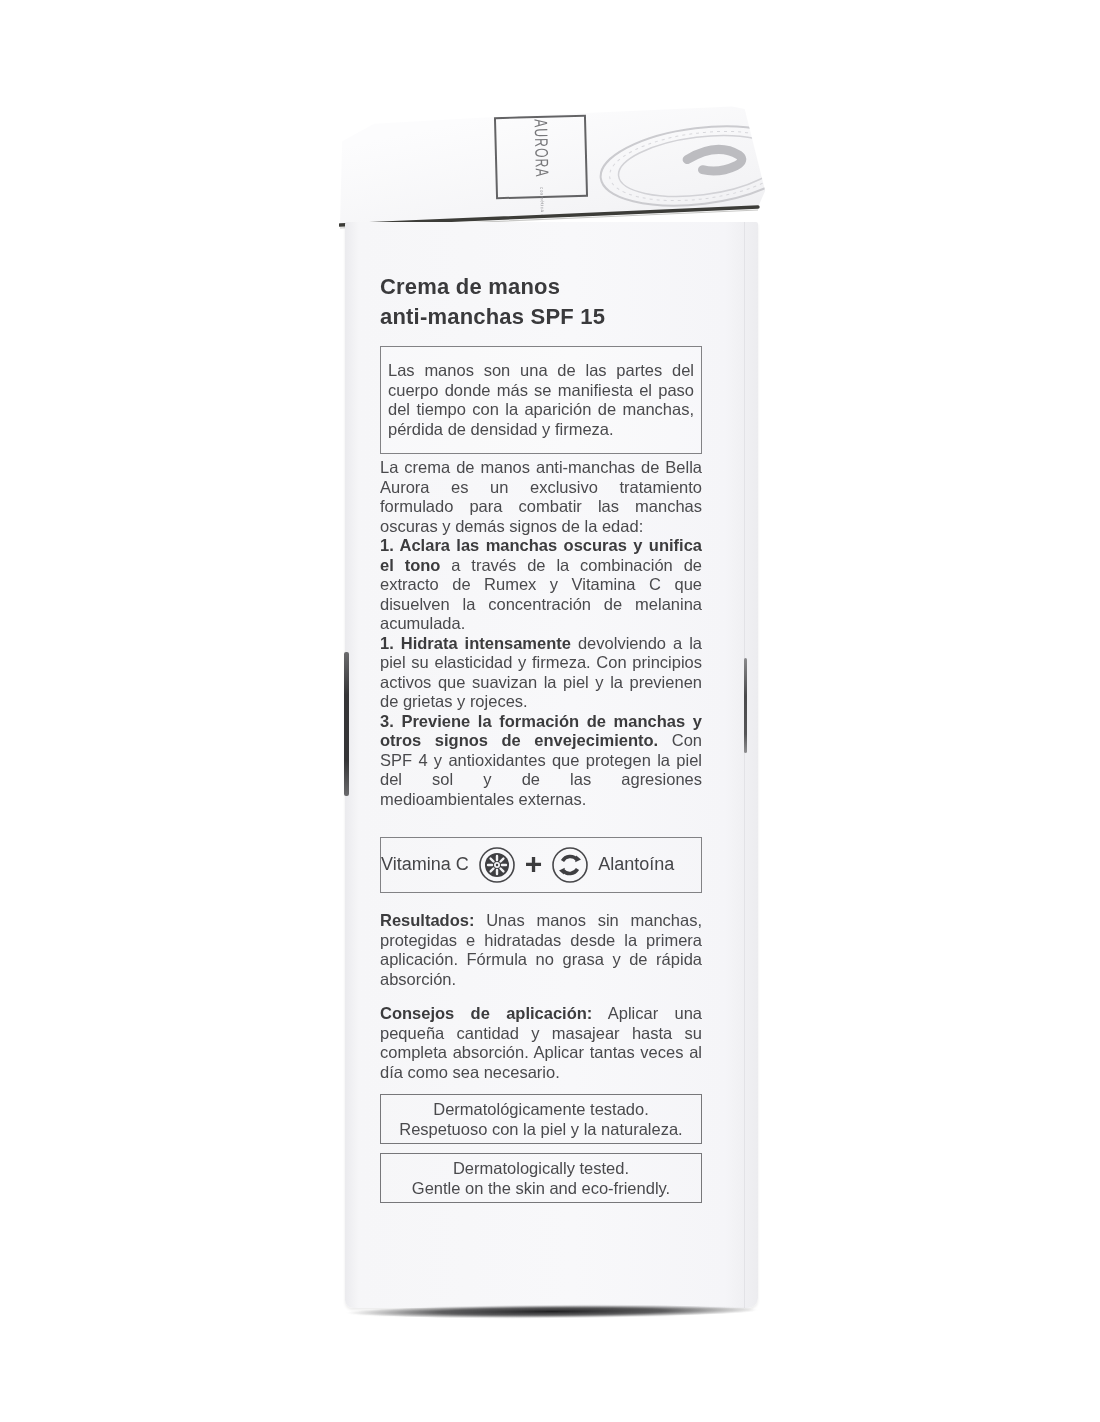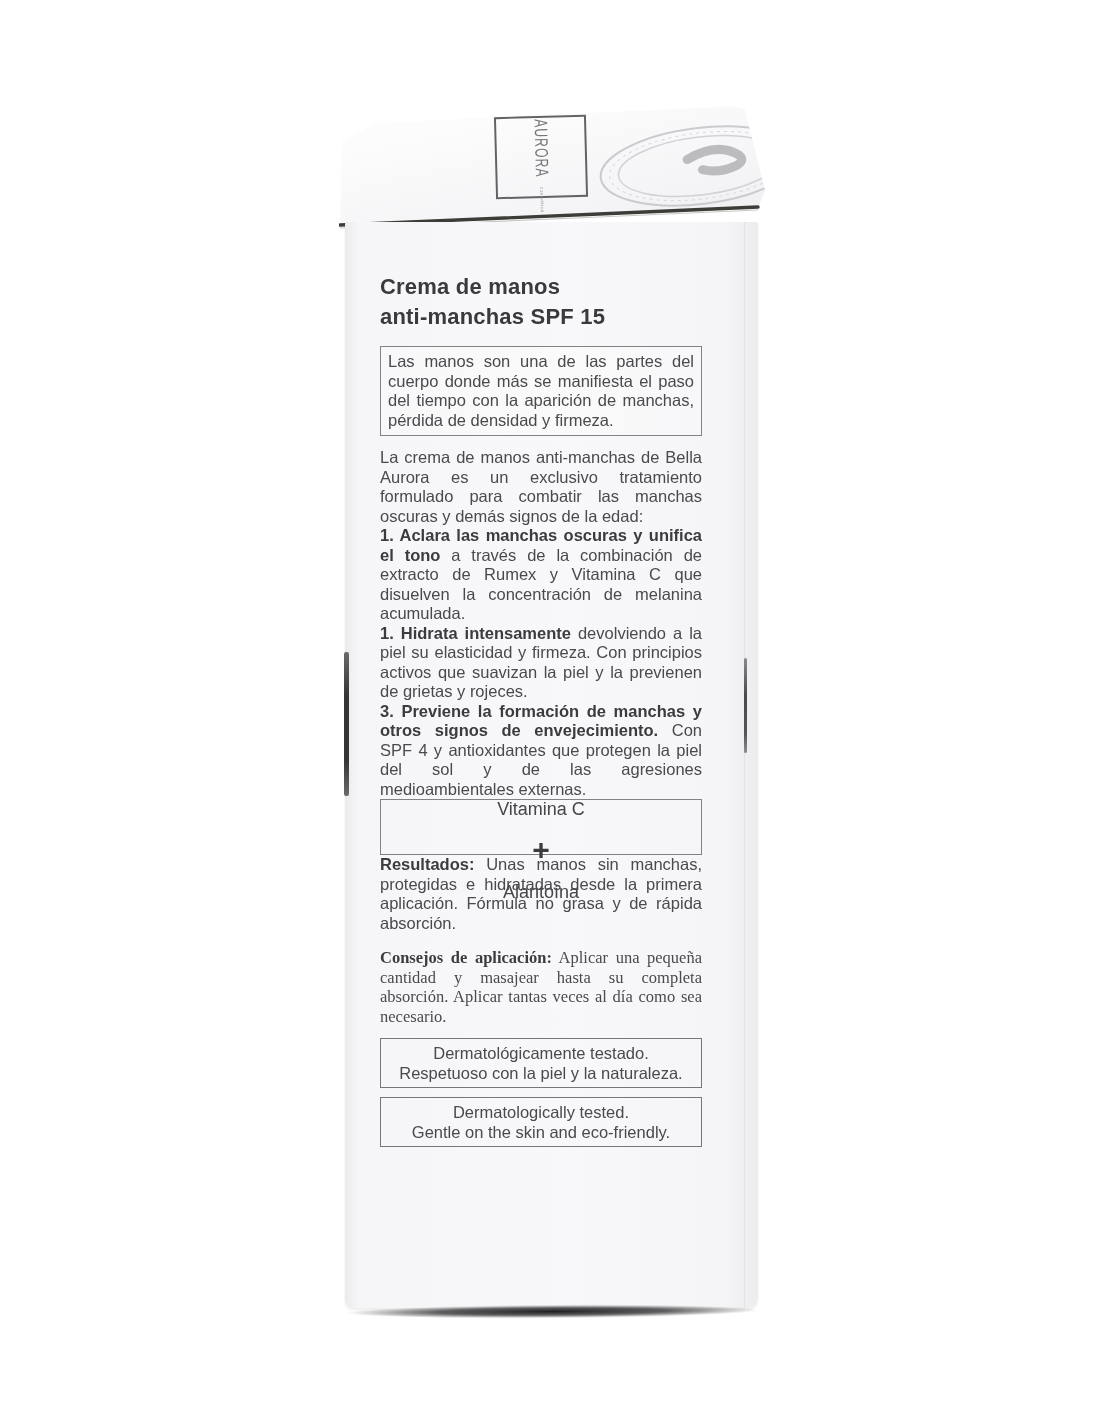"Las manos son una de" .boxed { padding: 5px 7px -> 14px 7px }
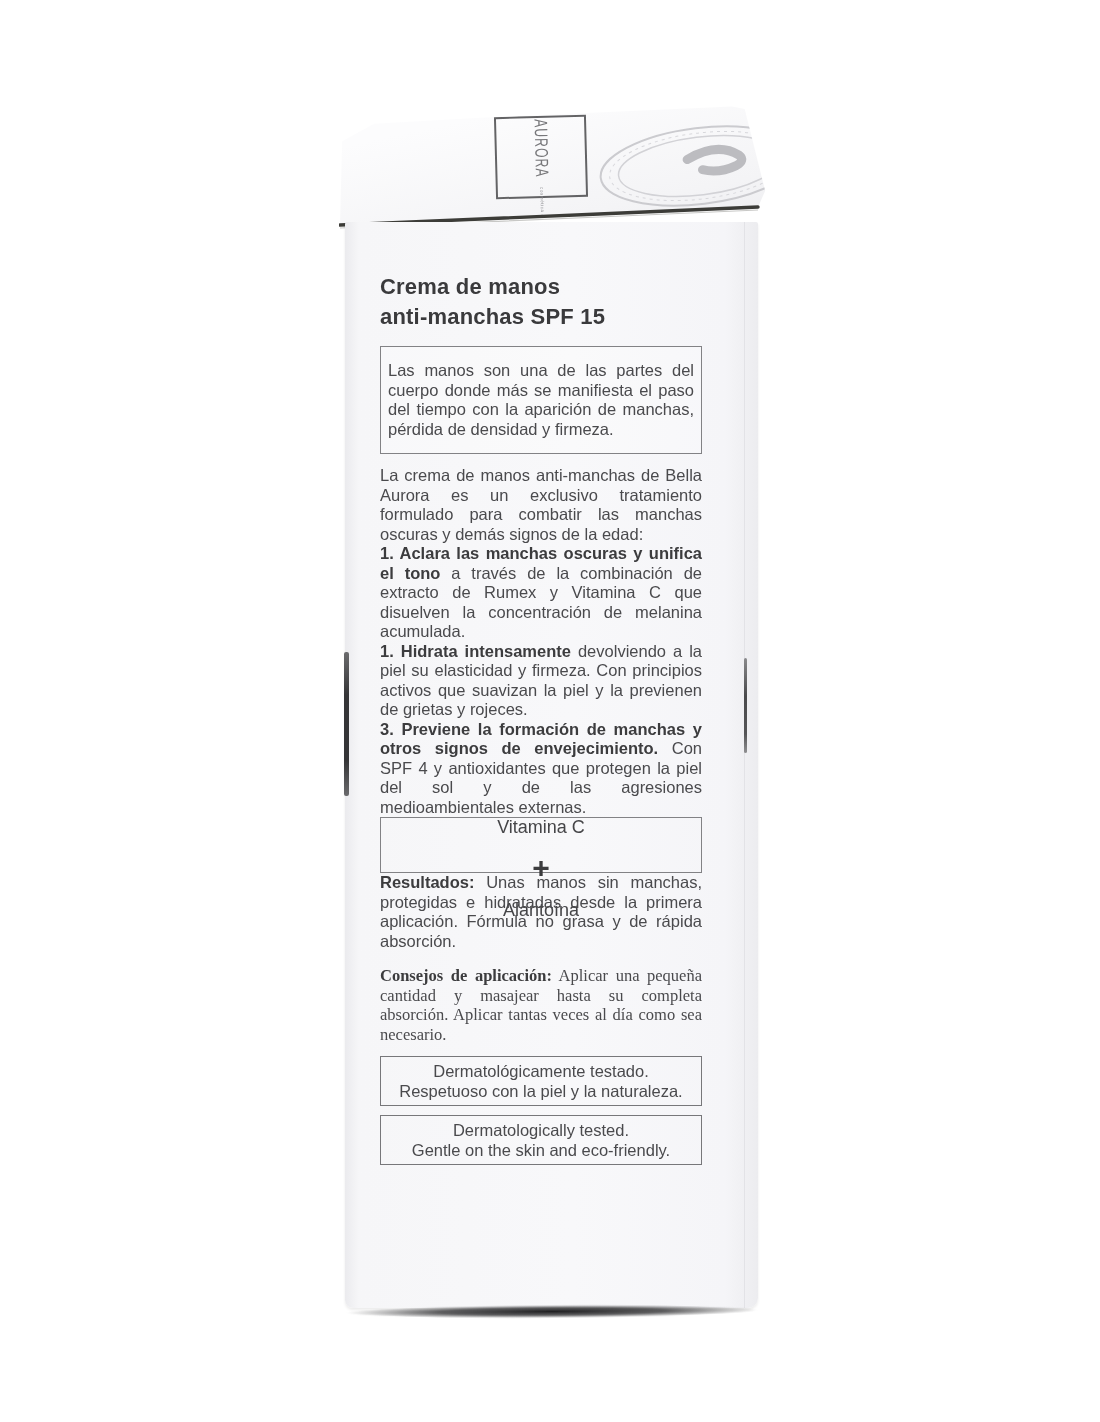"La crema de manos anti-manchas" .mt-desc { margin-top: 12px -> 4px }
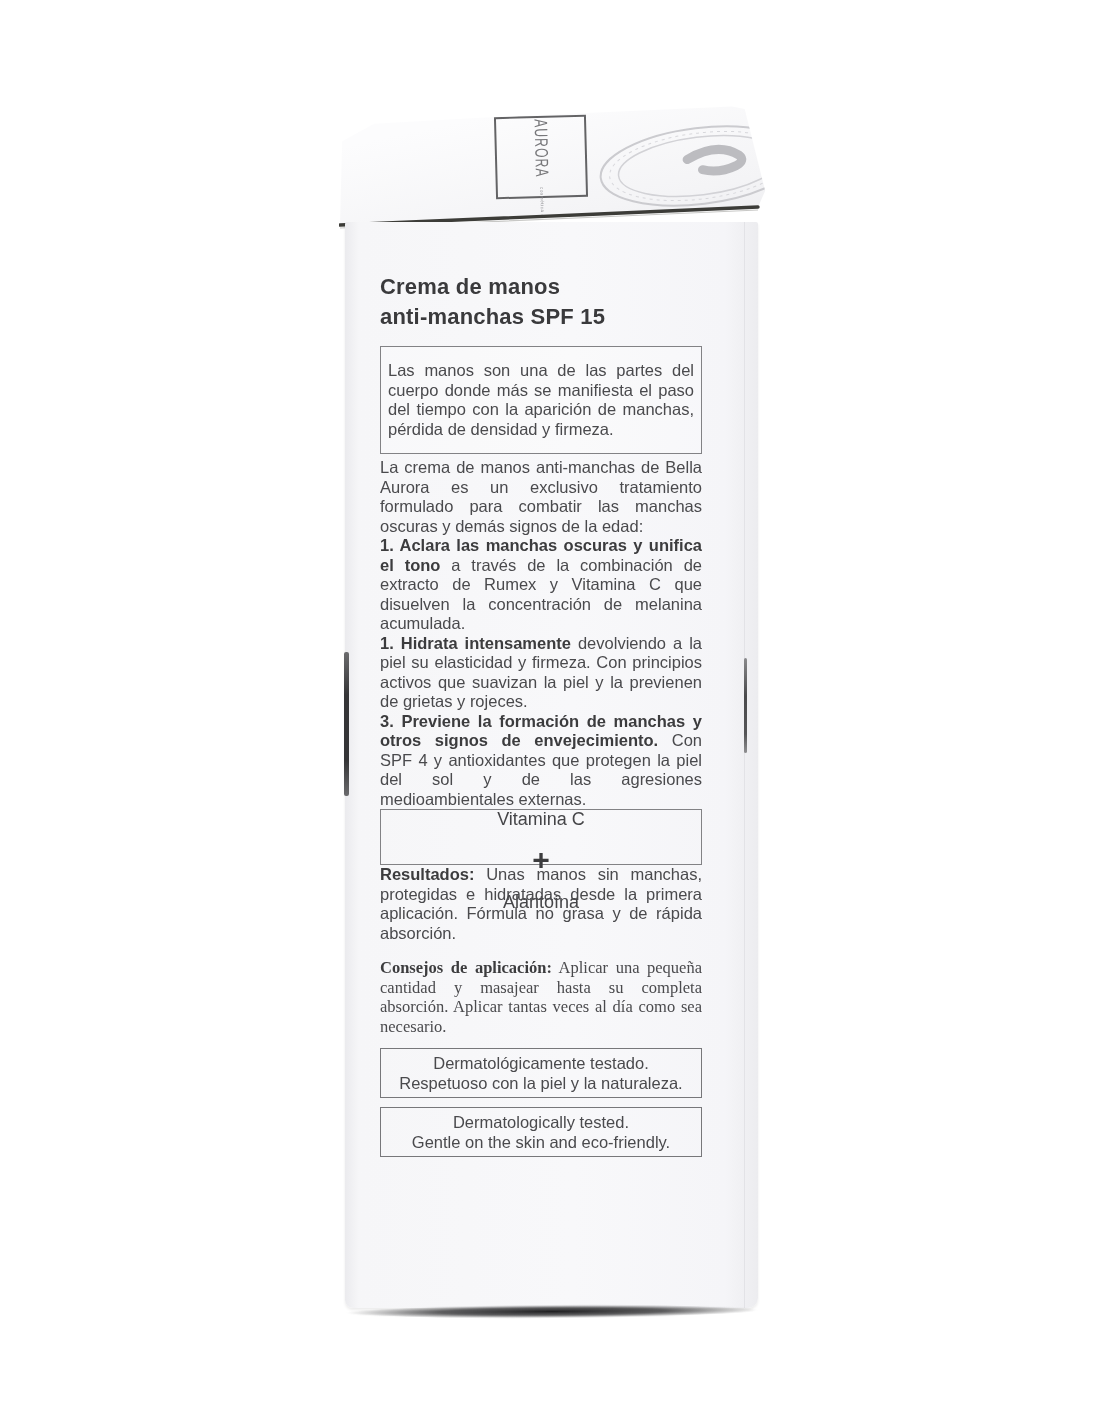"Vitamina C" .actives { flex-direction: column -> none; margin-top: 0 -> 28px }
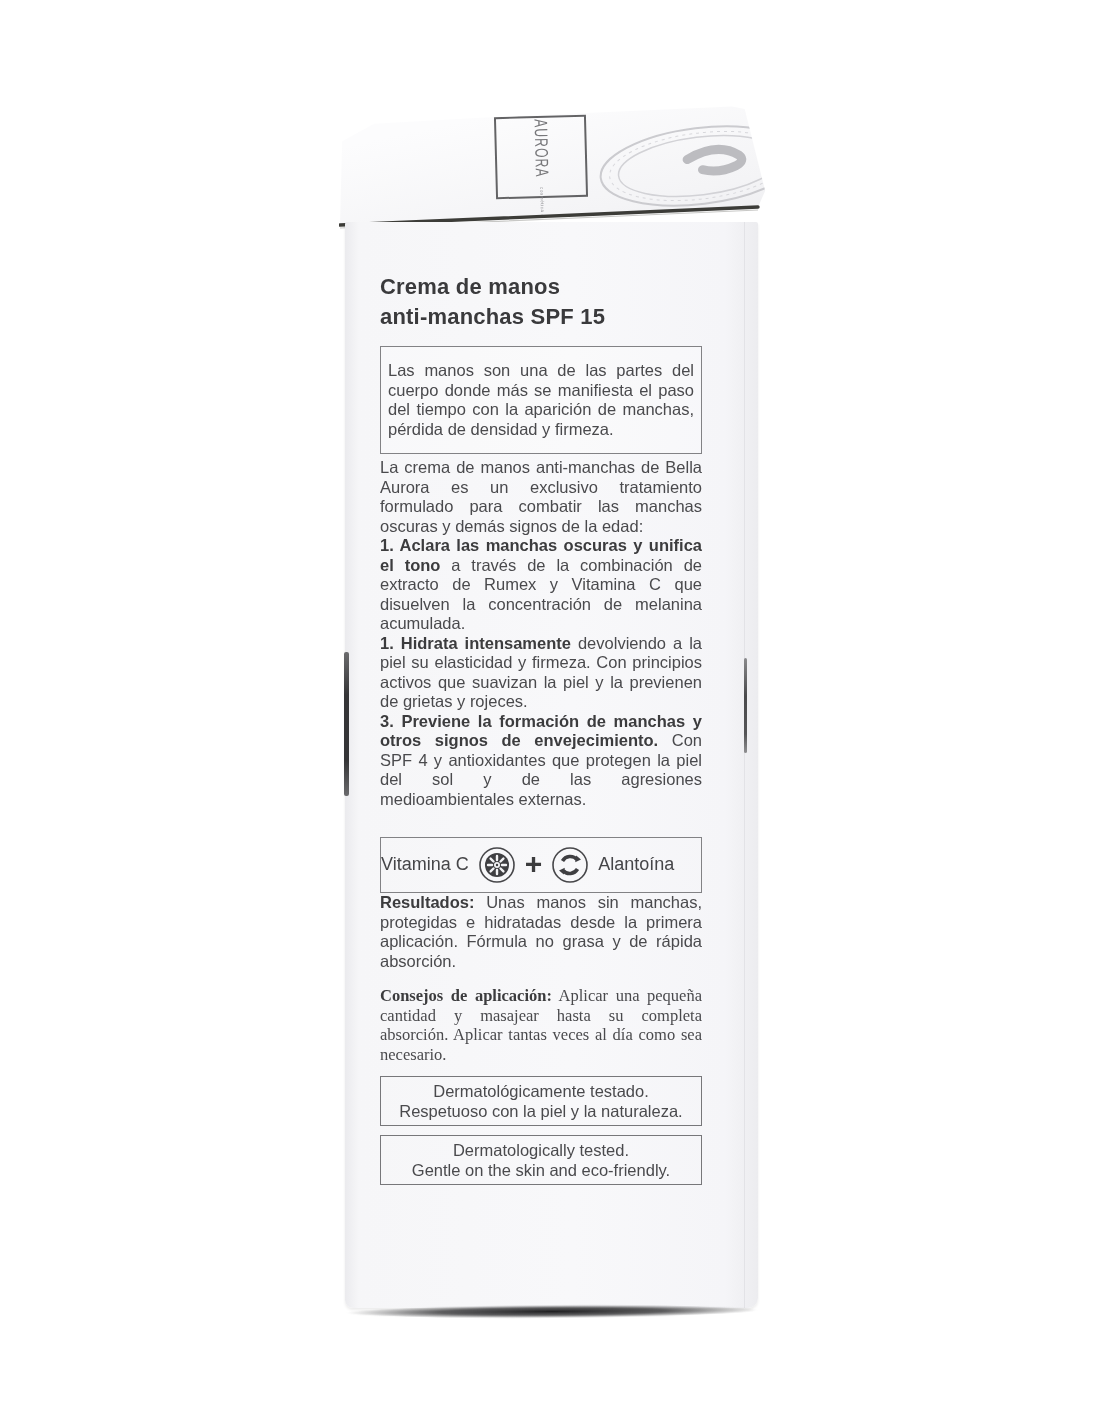"Resultados: Unas manos sin manchas," .mt-results { margin-top: none -> 18px }
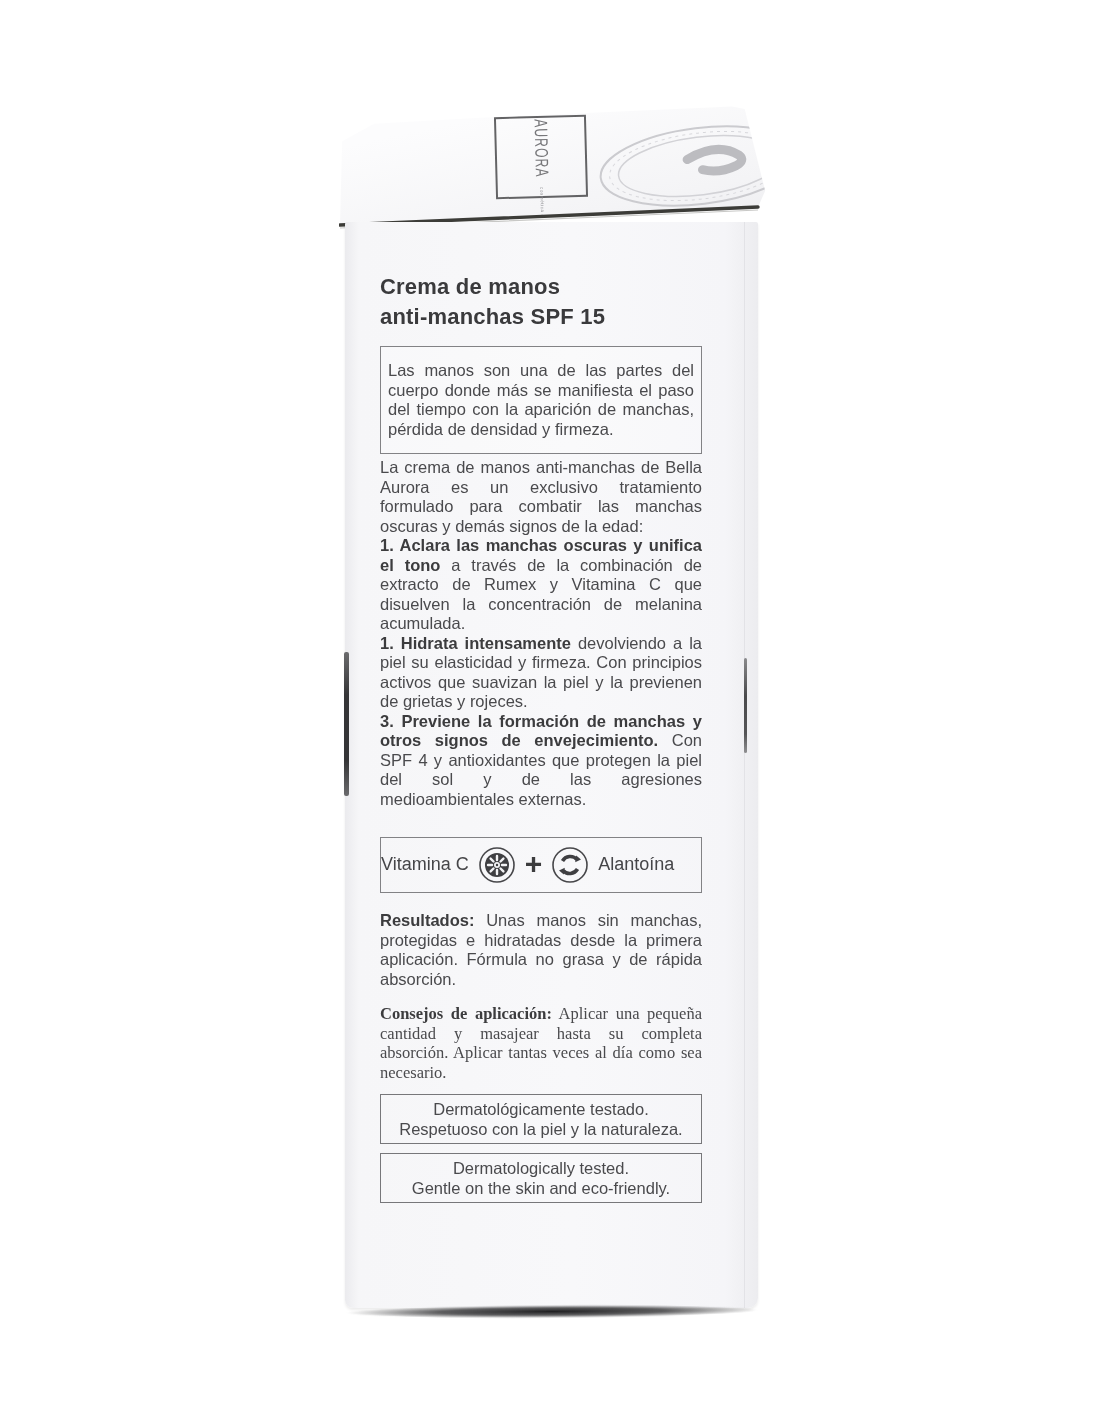"Consejos de aplicación: Aplicar una" .mt-tips { font-family: Liberation Serif, serif -> none }
